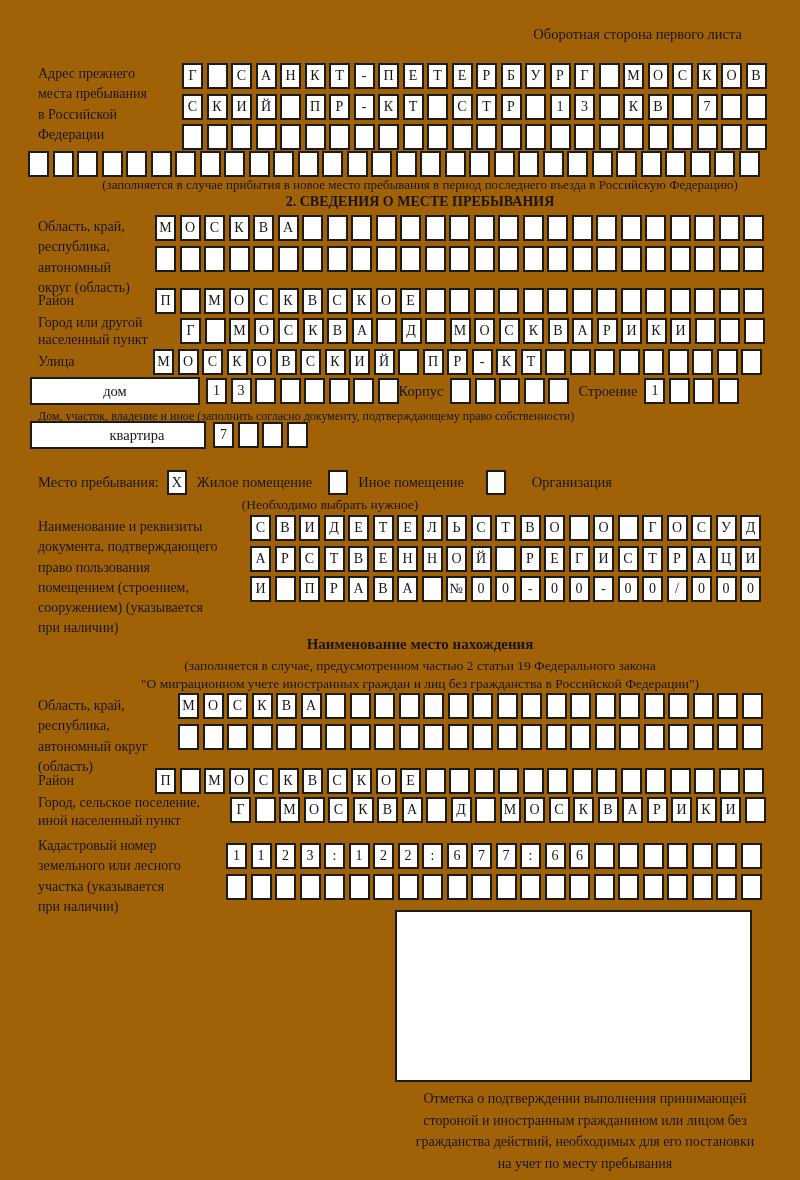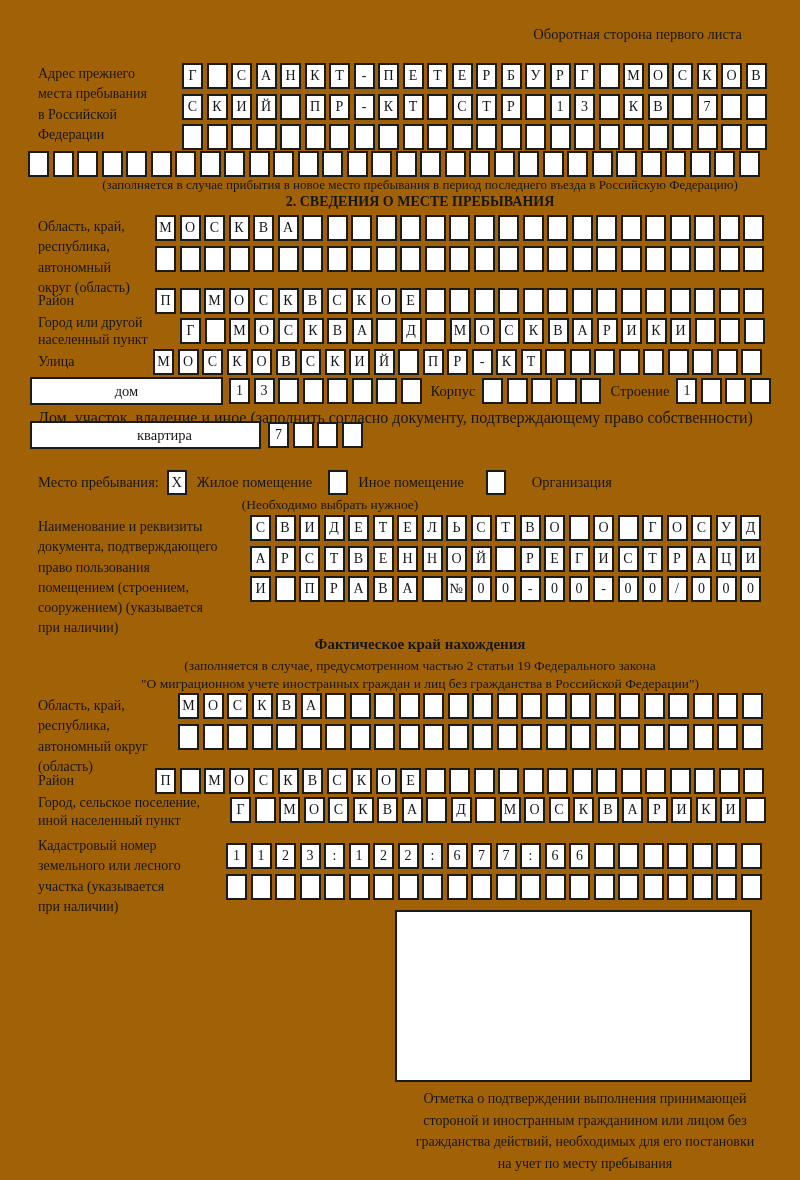"дом" div.fieldbox { width: 193px -> 170px }
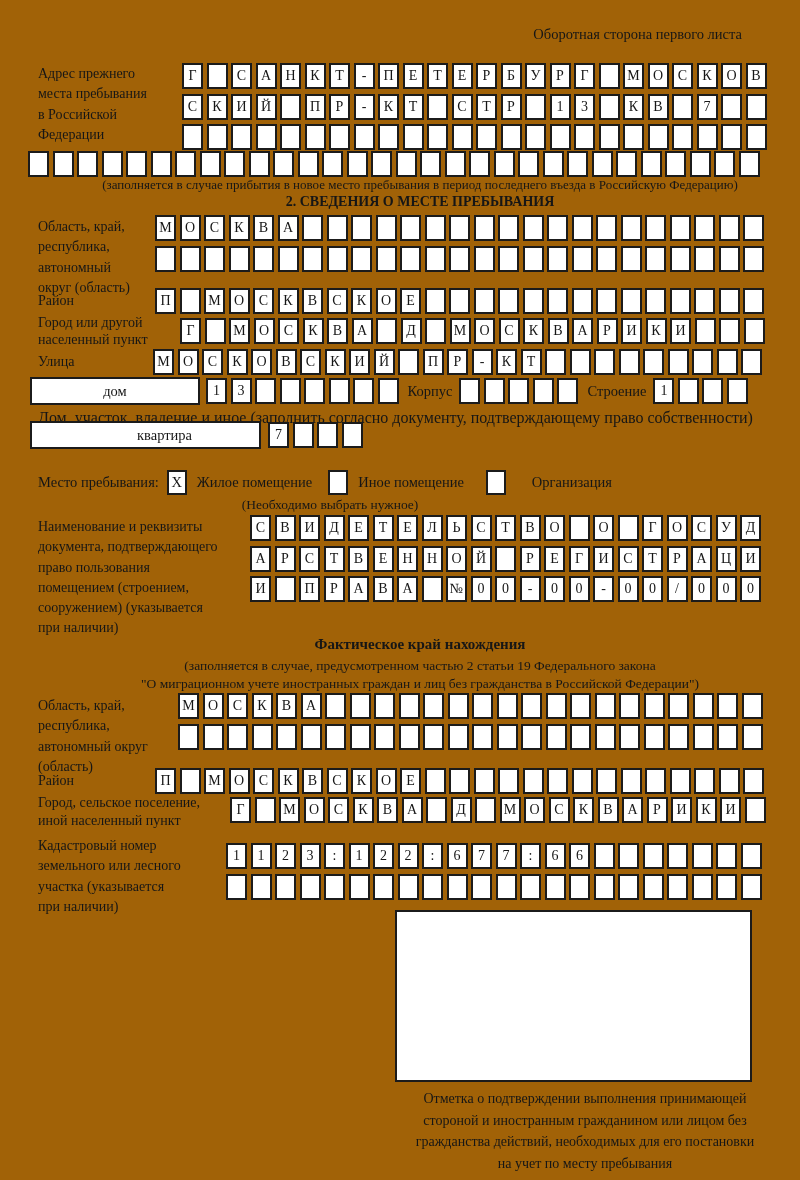"Корпус" div.inline-lbl { margin-left: 9px -> none }
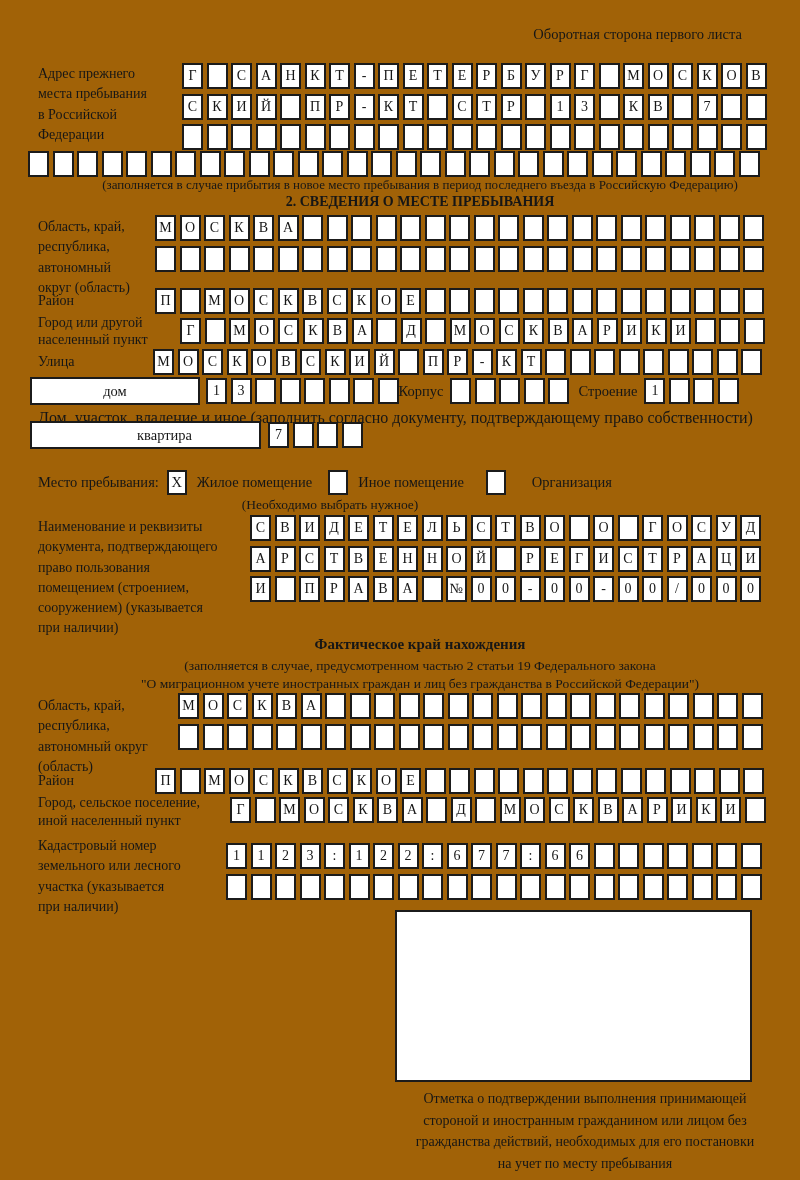"Дом, участок, владение и иное" .caption { font-size: 16px -> 12px }
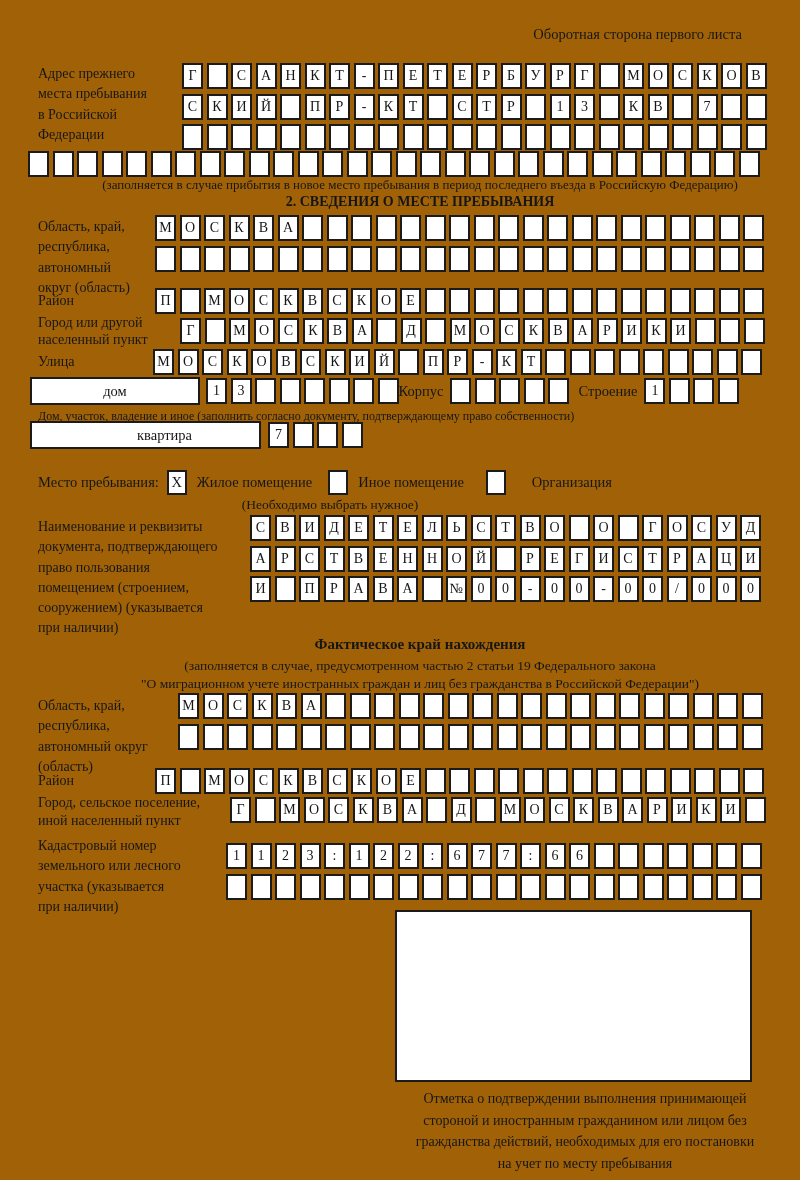"квартира" div.fieldbox { width: 231px -> 176px }
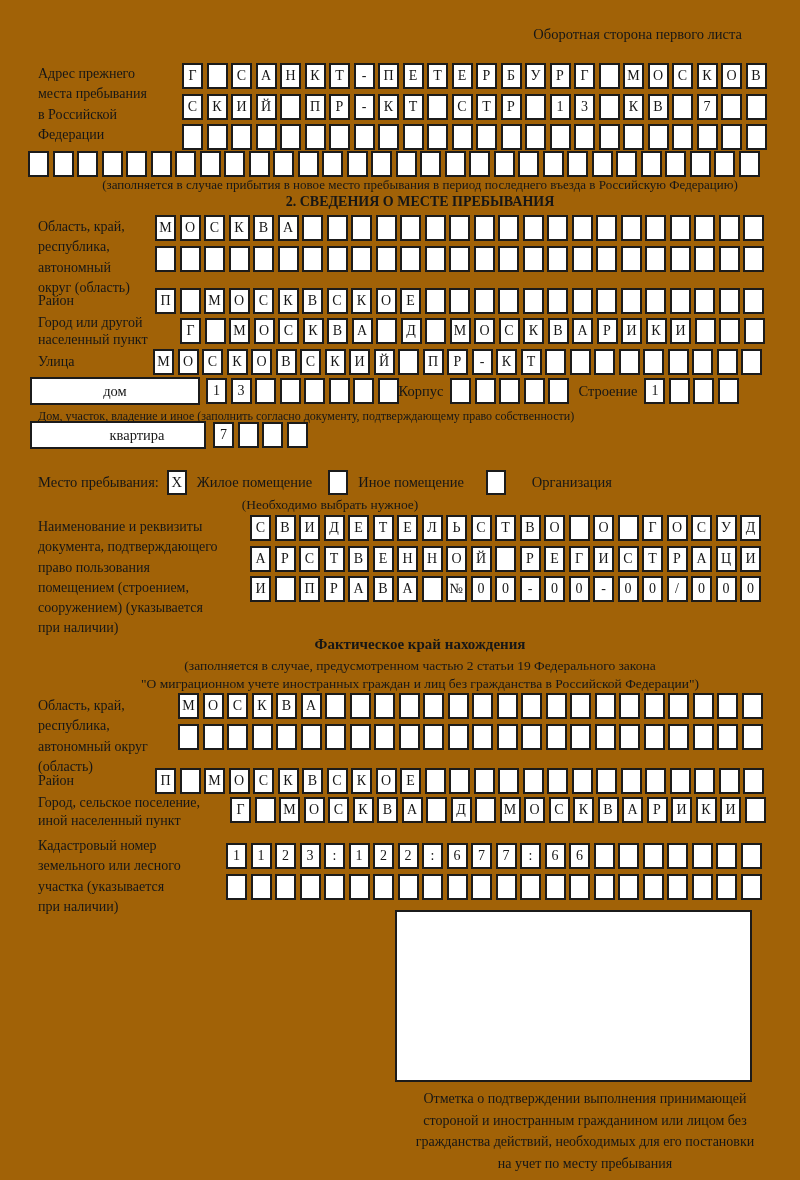"Фактическое край нахождения" div.abs { text: Фактическое край -> Наименование место }
